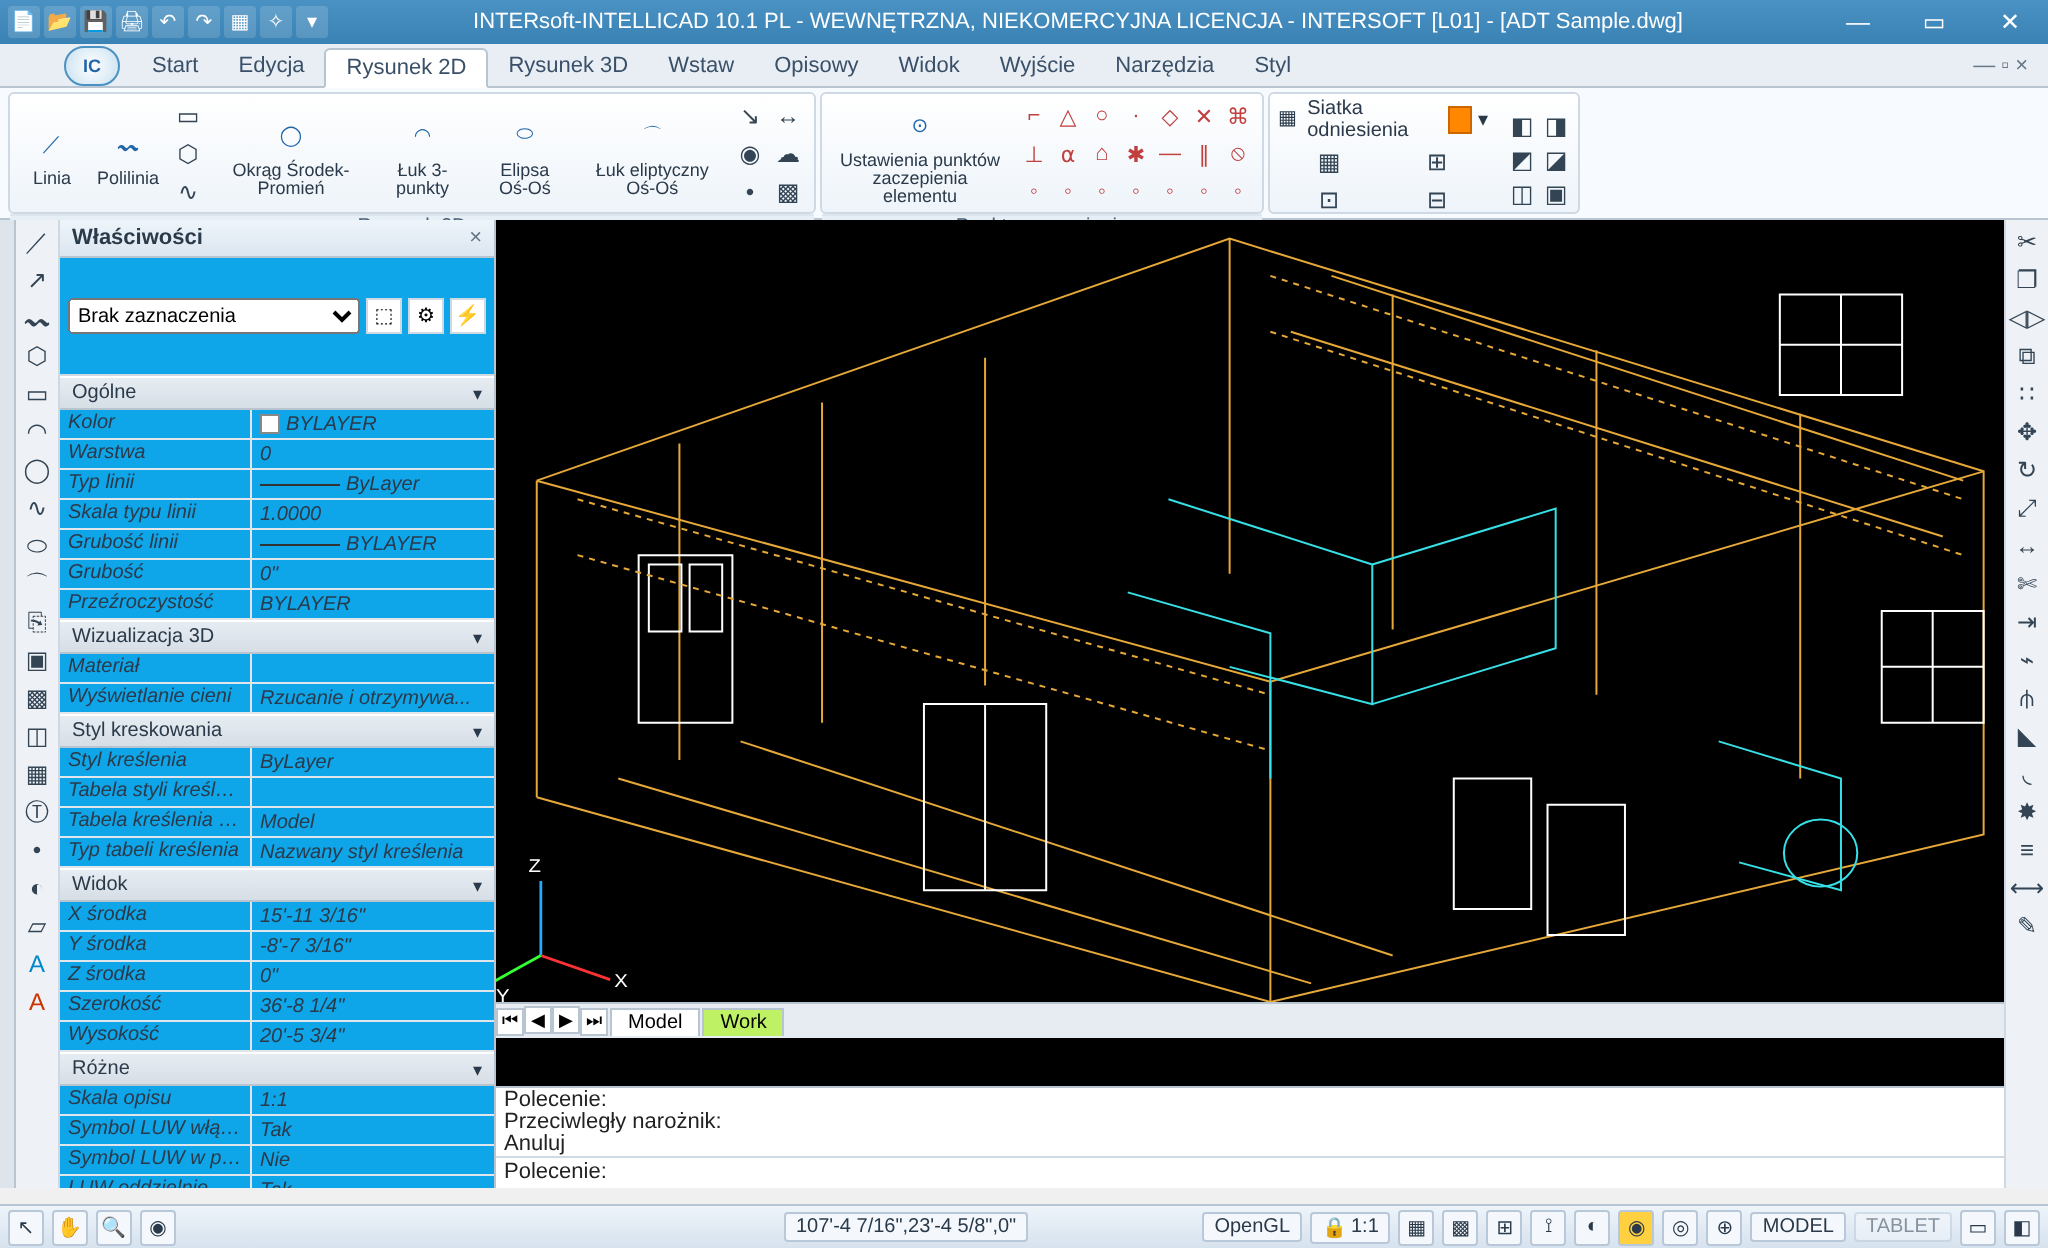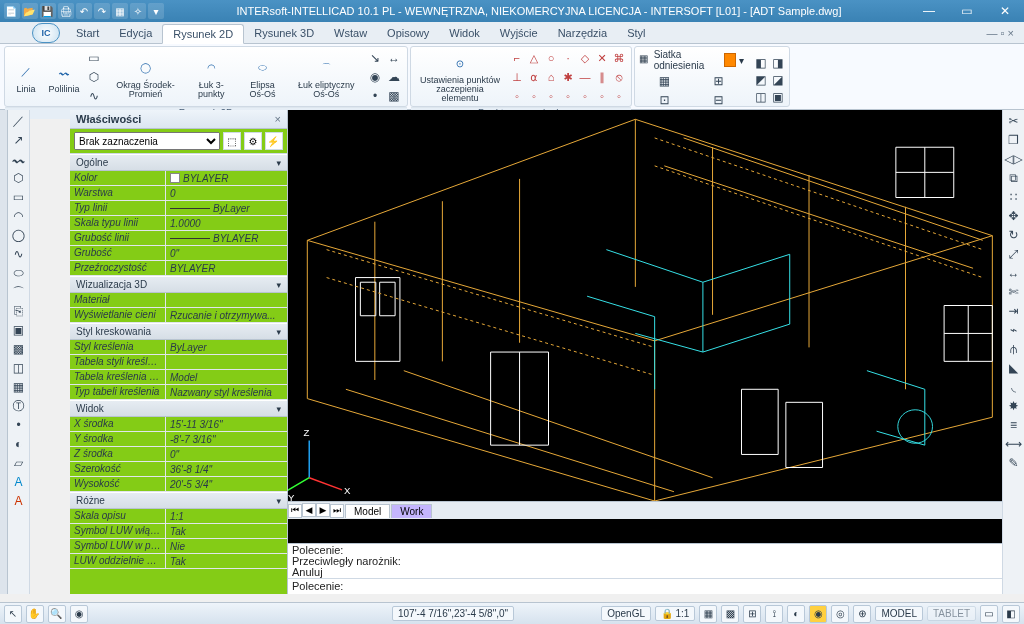"Właściwości" .props { background: #84cc16 -> #0ea5e9; margin-left: 40px -> none }
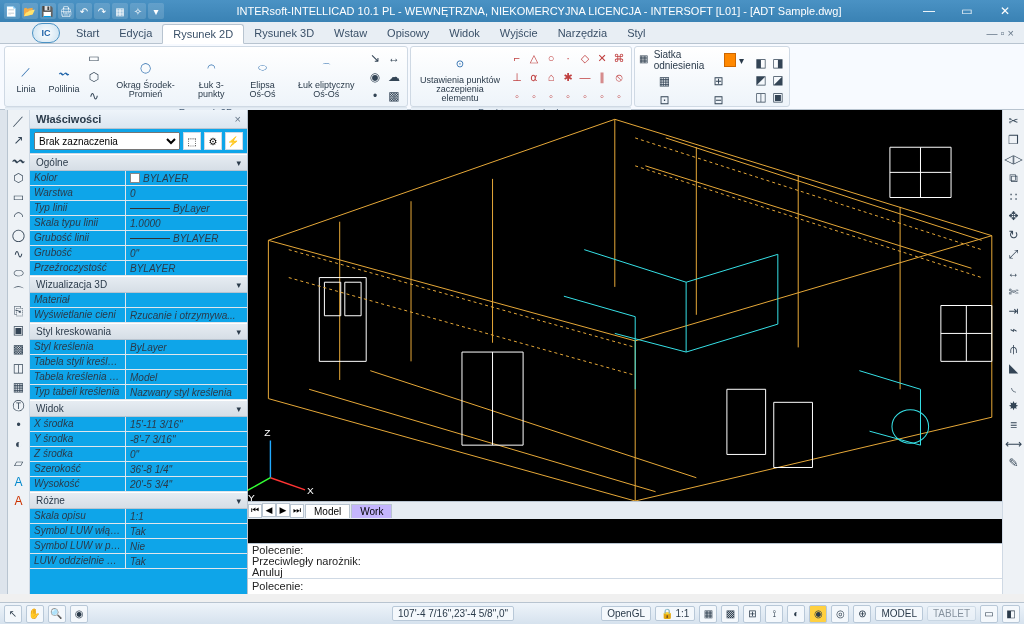"Brak zaznaczenia" .props-toolbar { padding: 3px 4px -> 20px 4px }
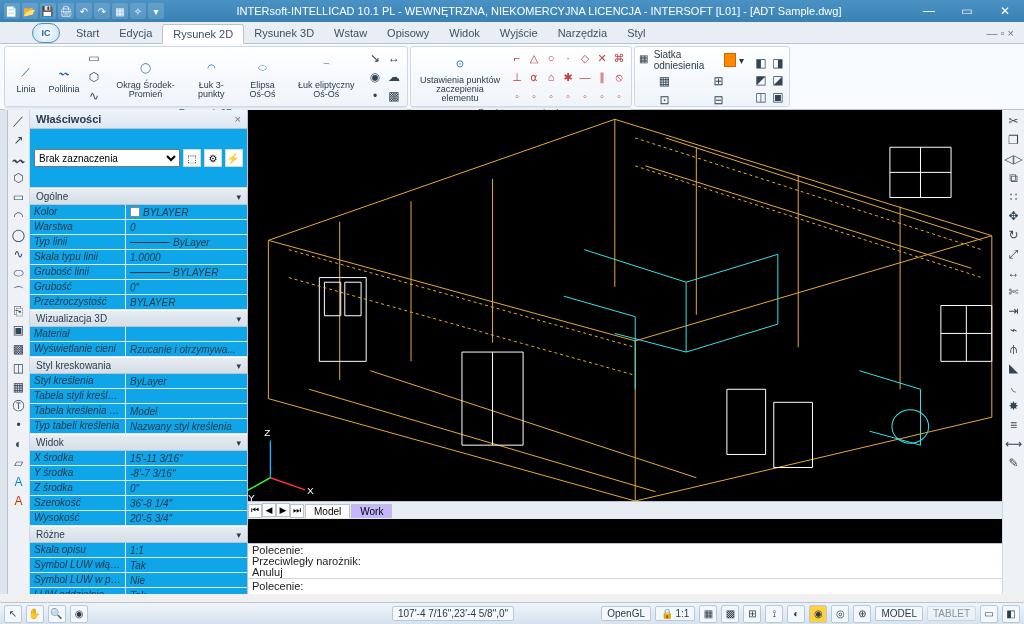"Work" .tabs .tab.inactive { background: #c4b5fd -> #bef264 }
